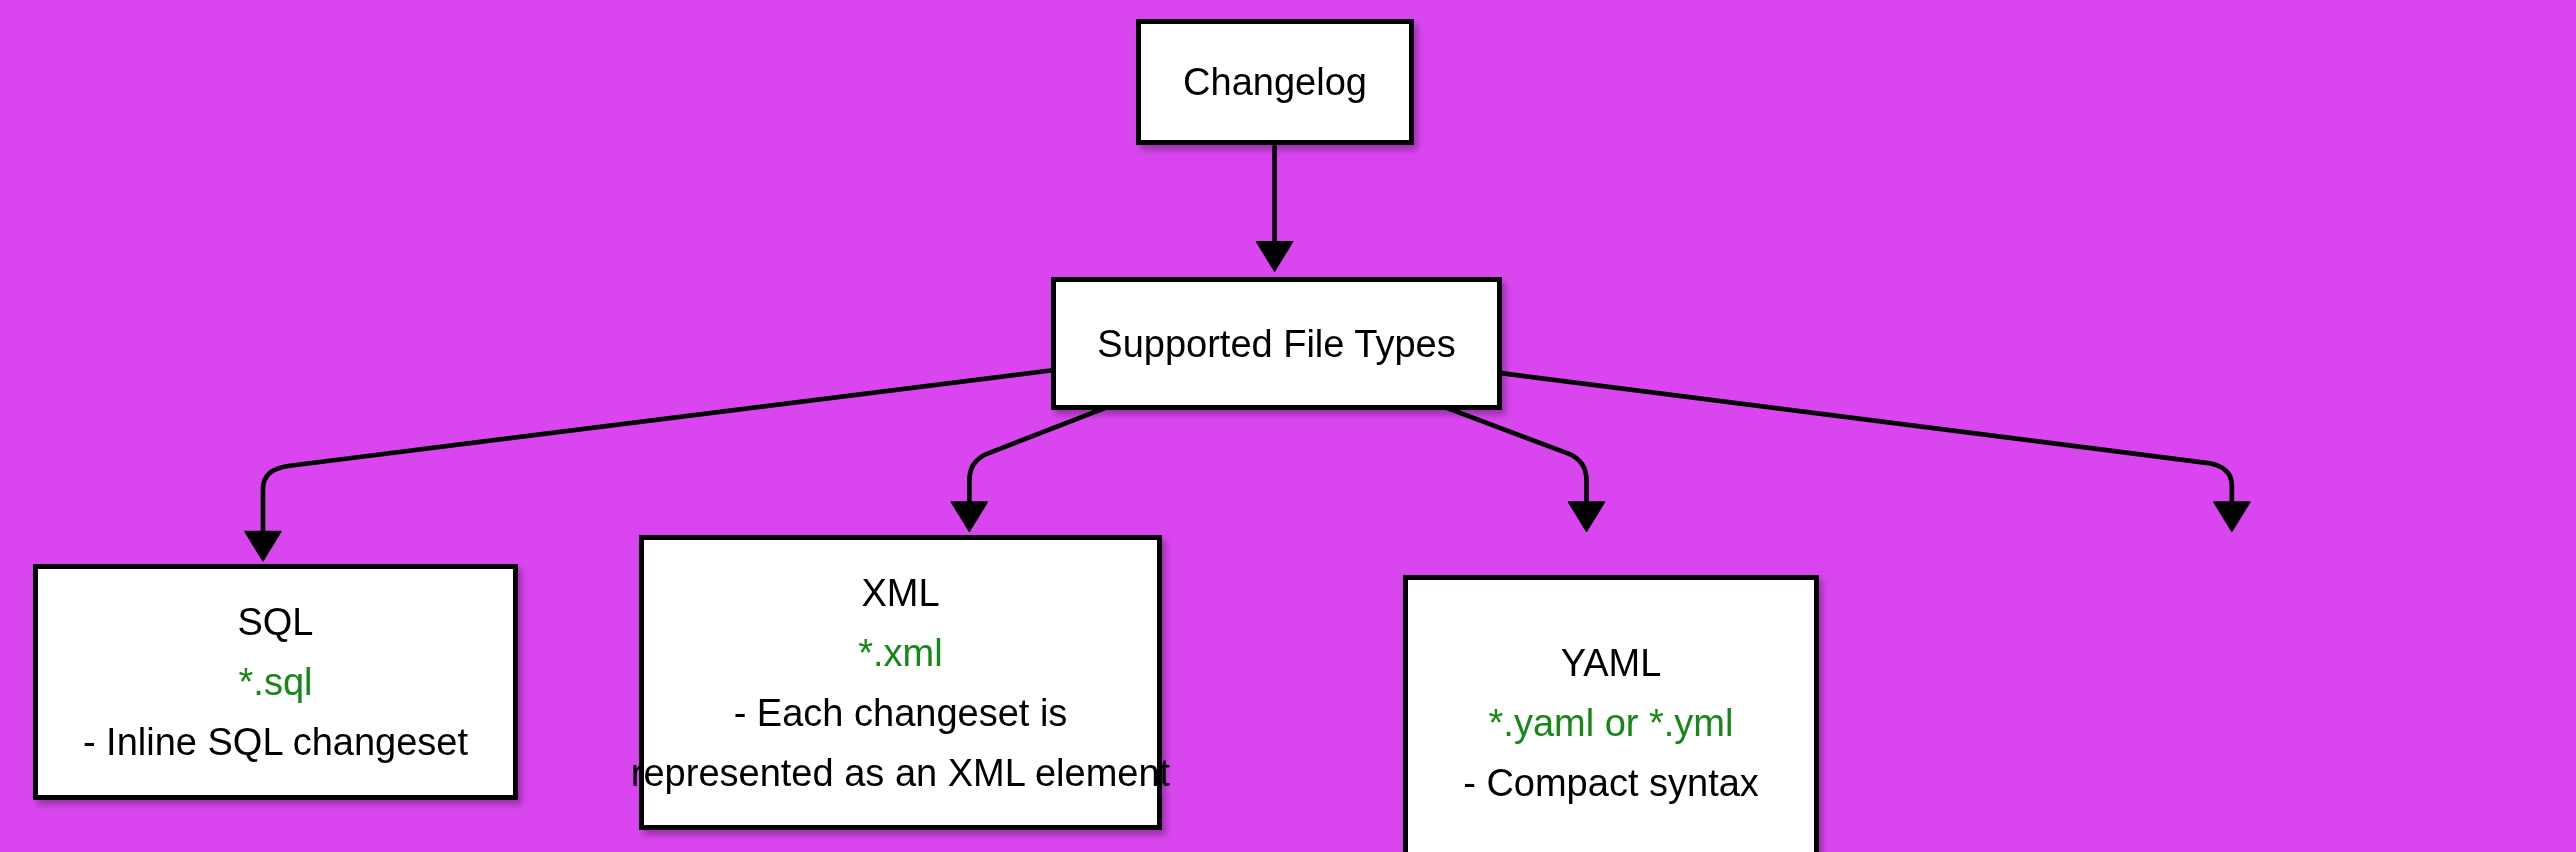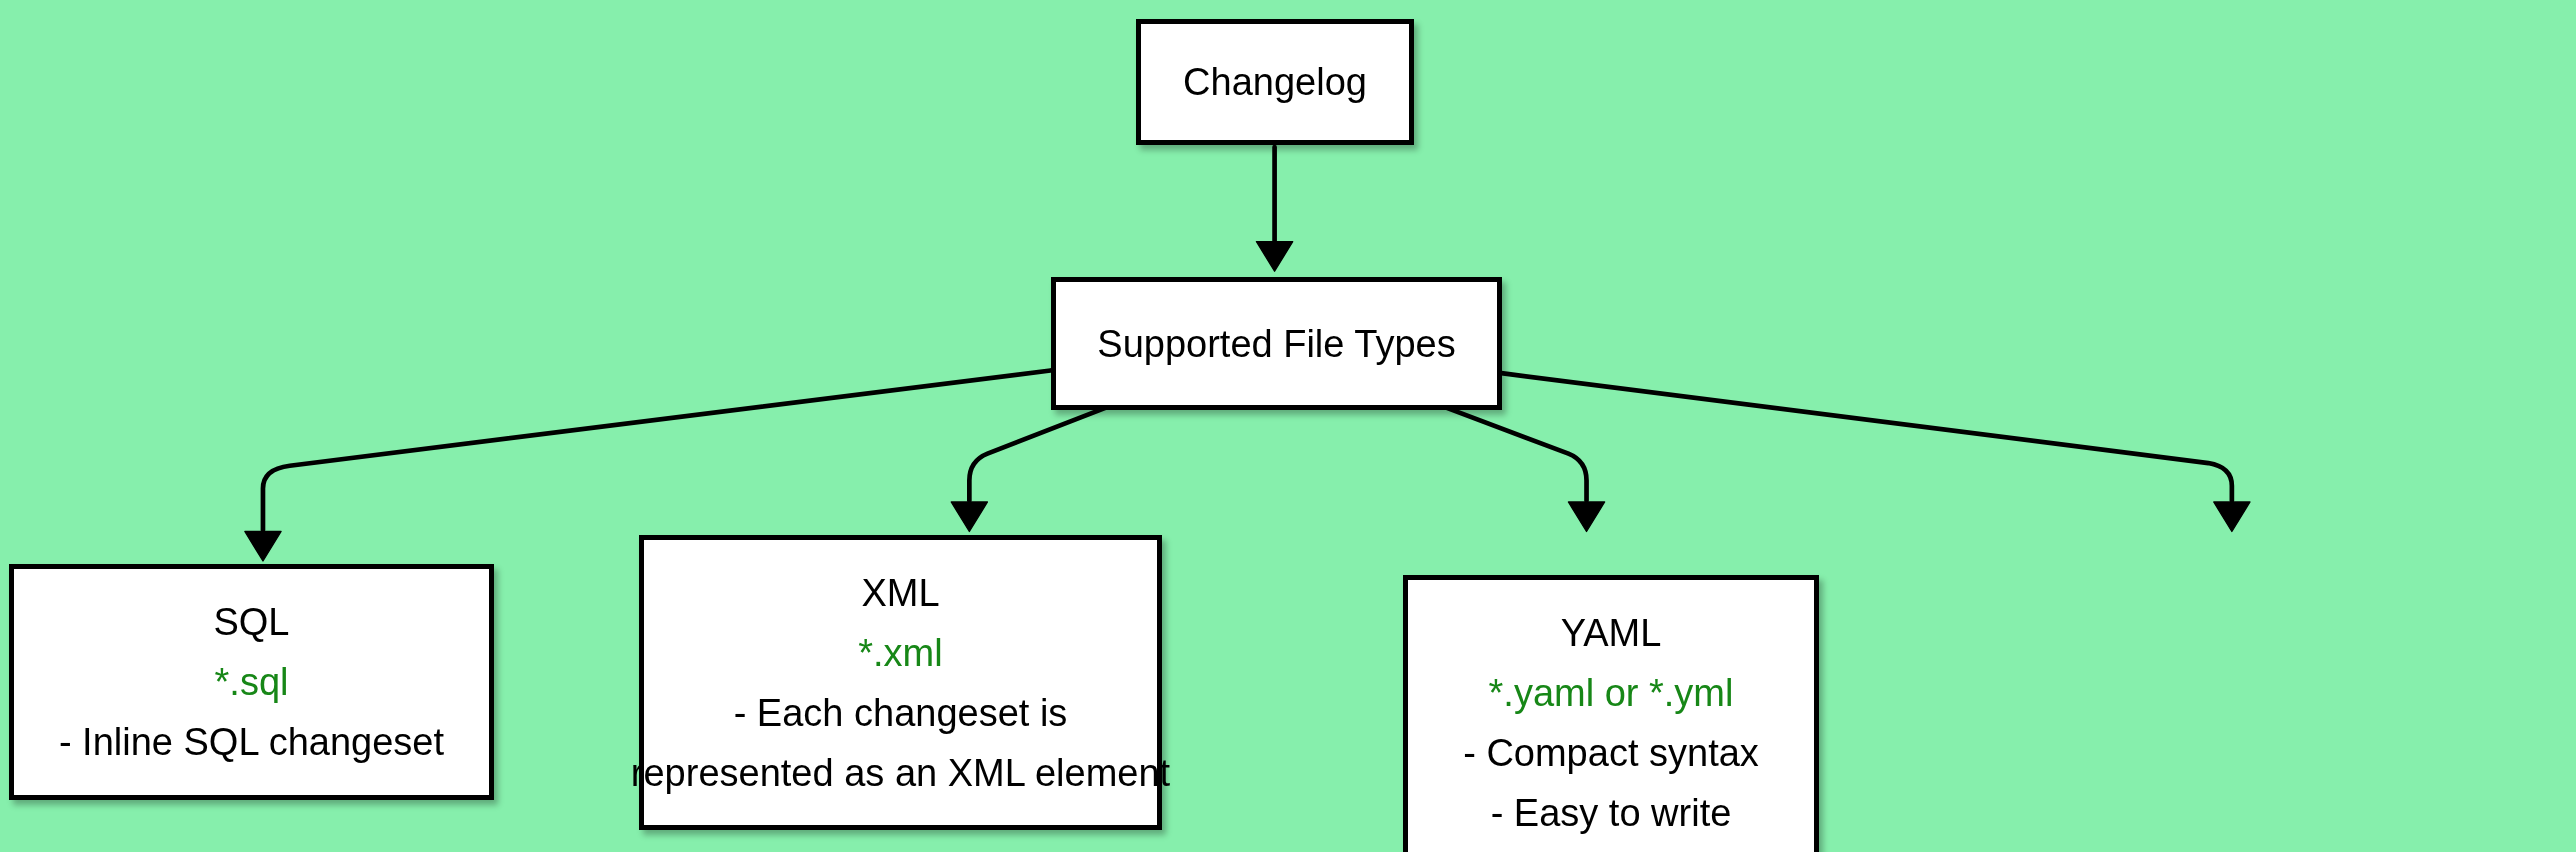"Changelog" .canvas { background: #86efac -> #d946ef }
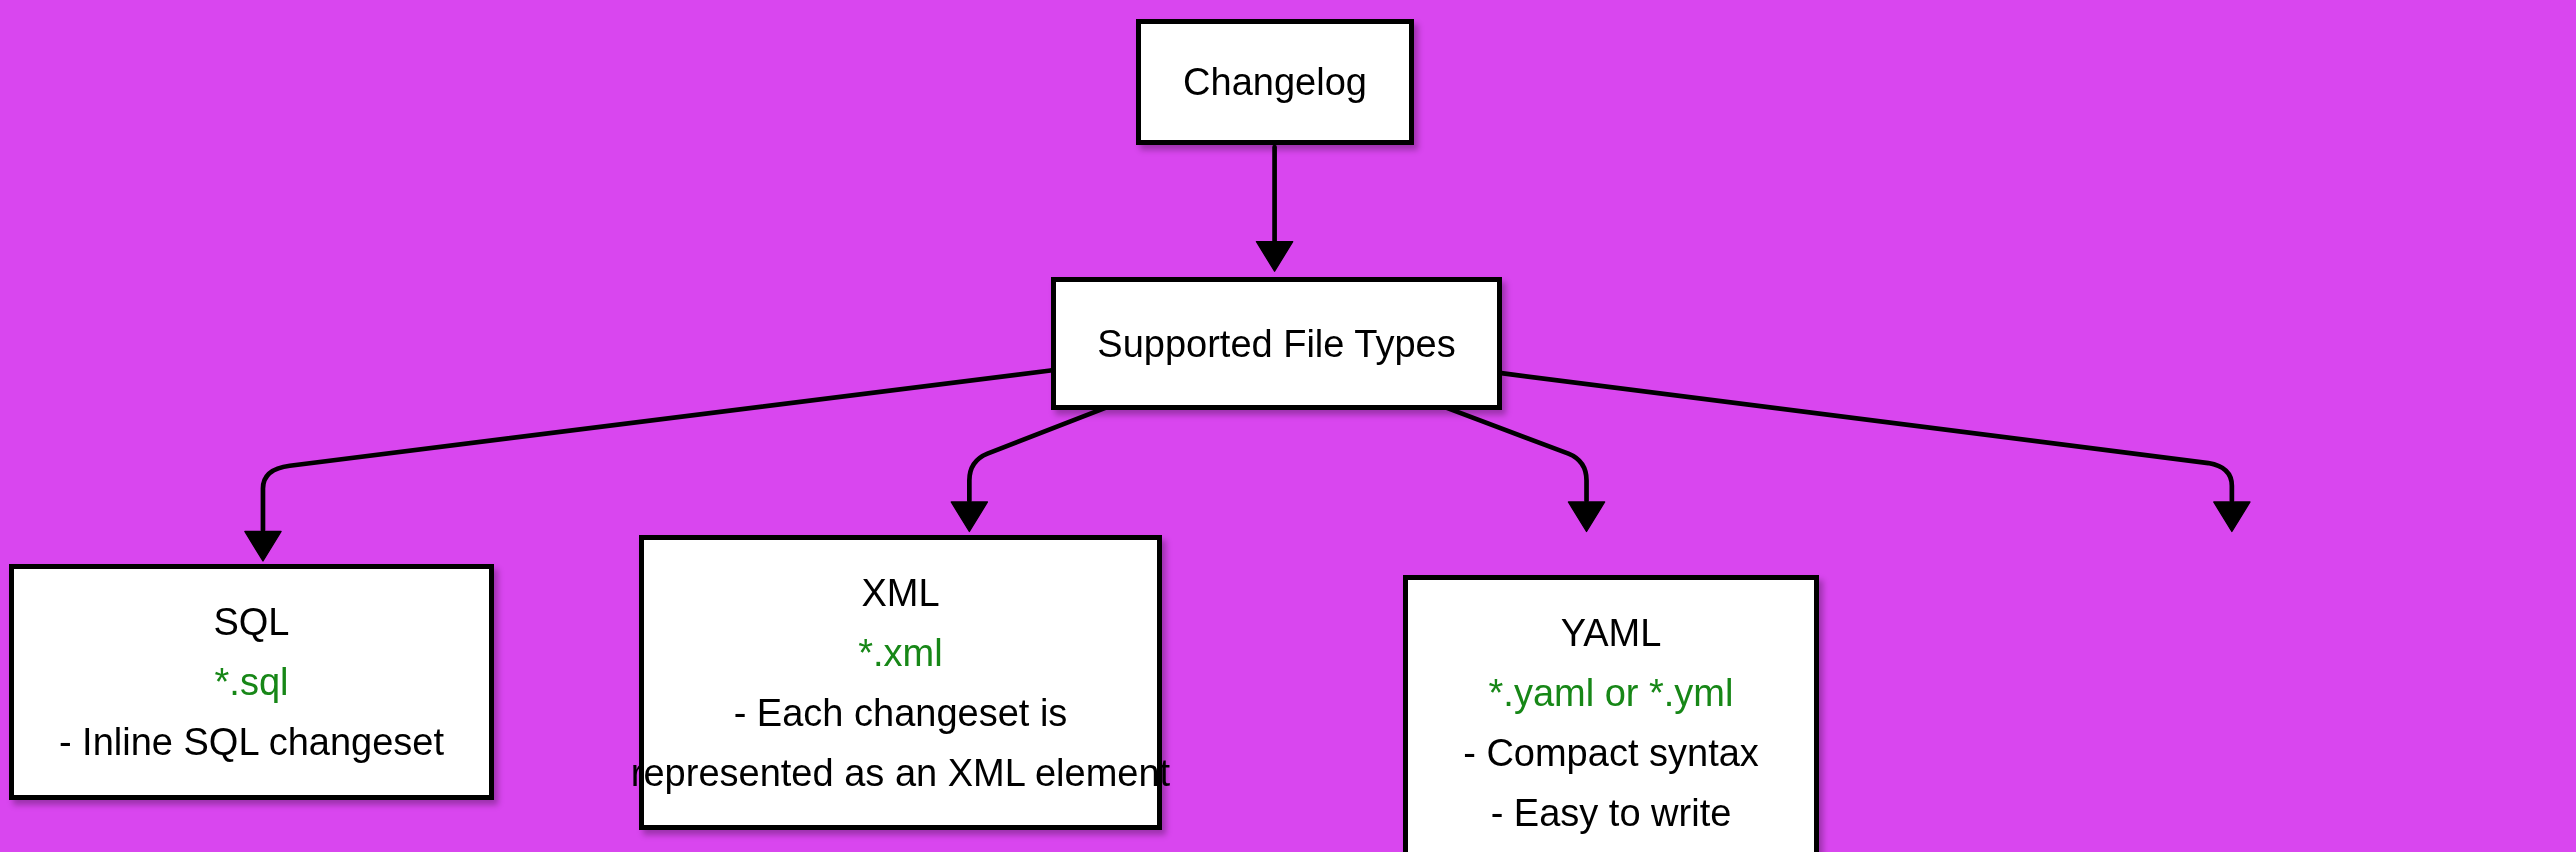"SQL" .node-sql { left: 9px -> 33px }
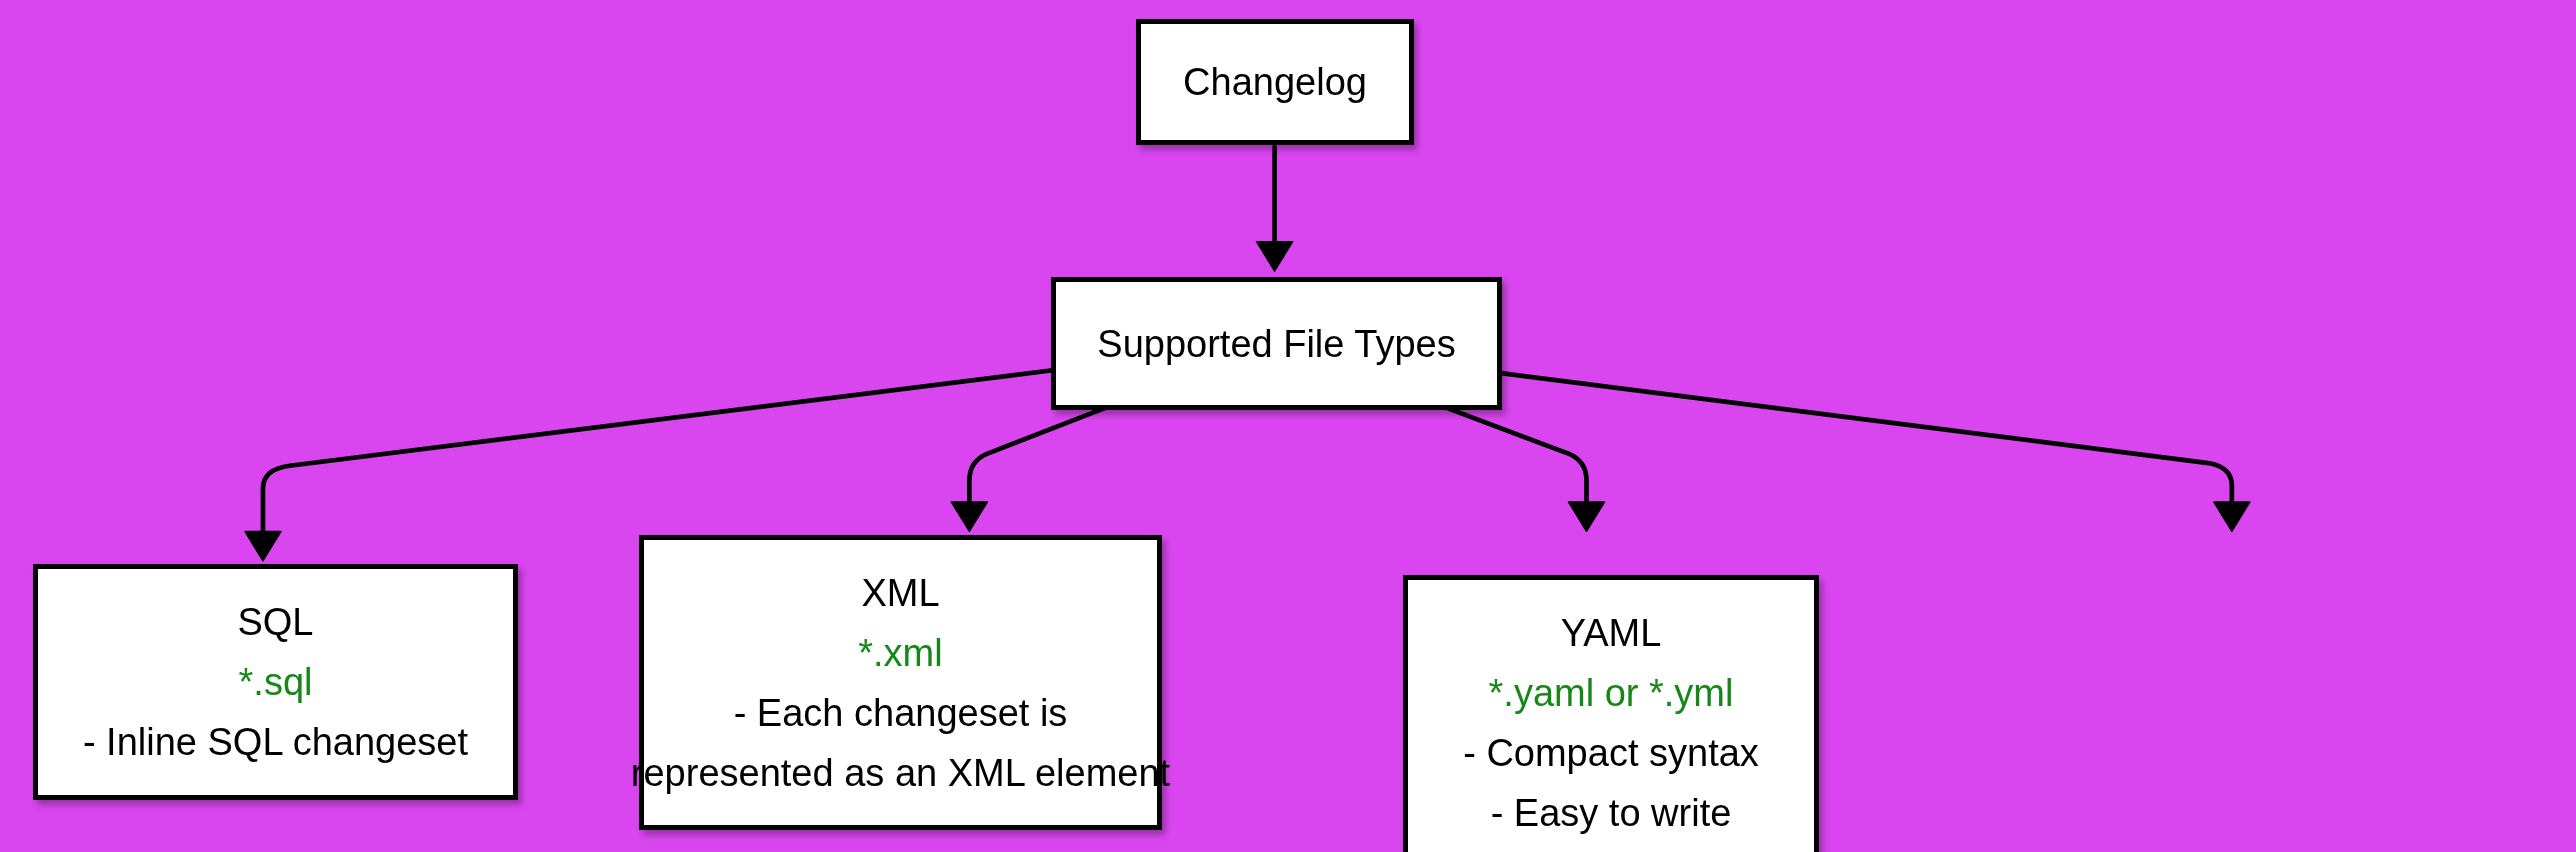"- Easy to write" div.line { html: <div>- Easy to write</div> -> none }
